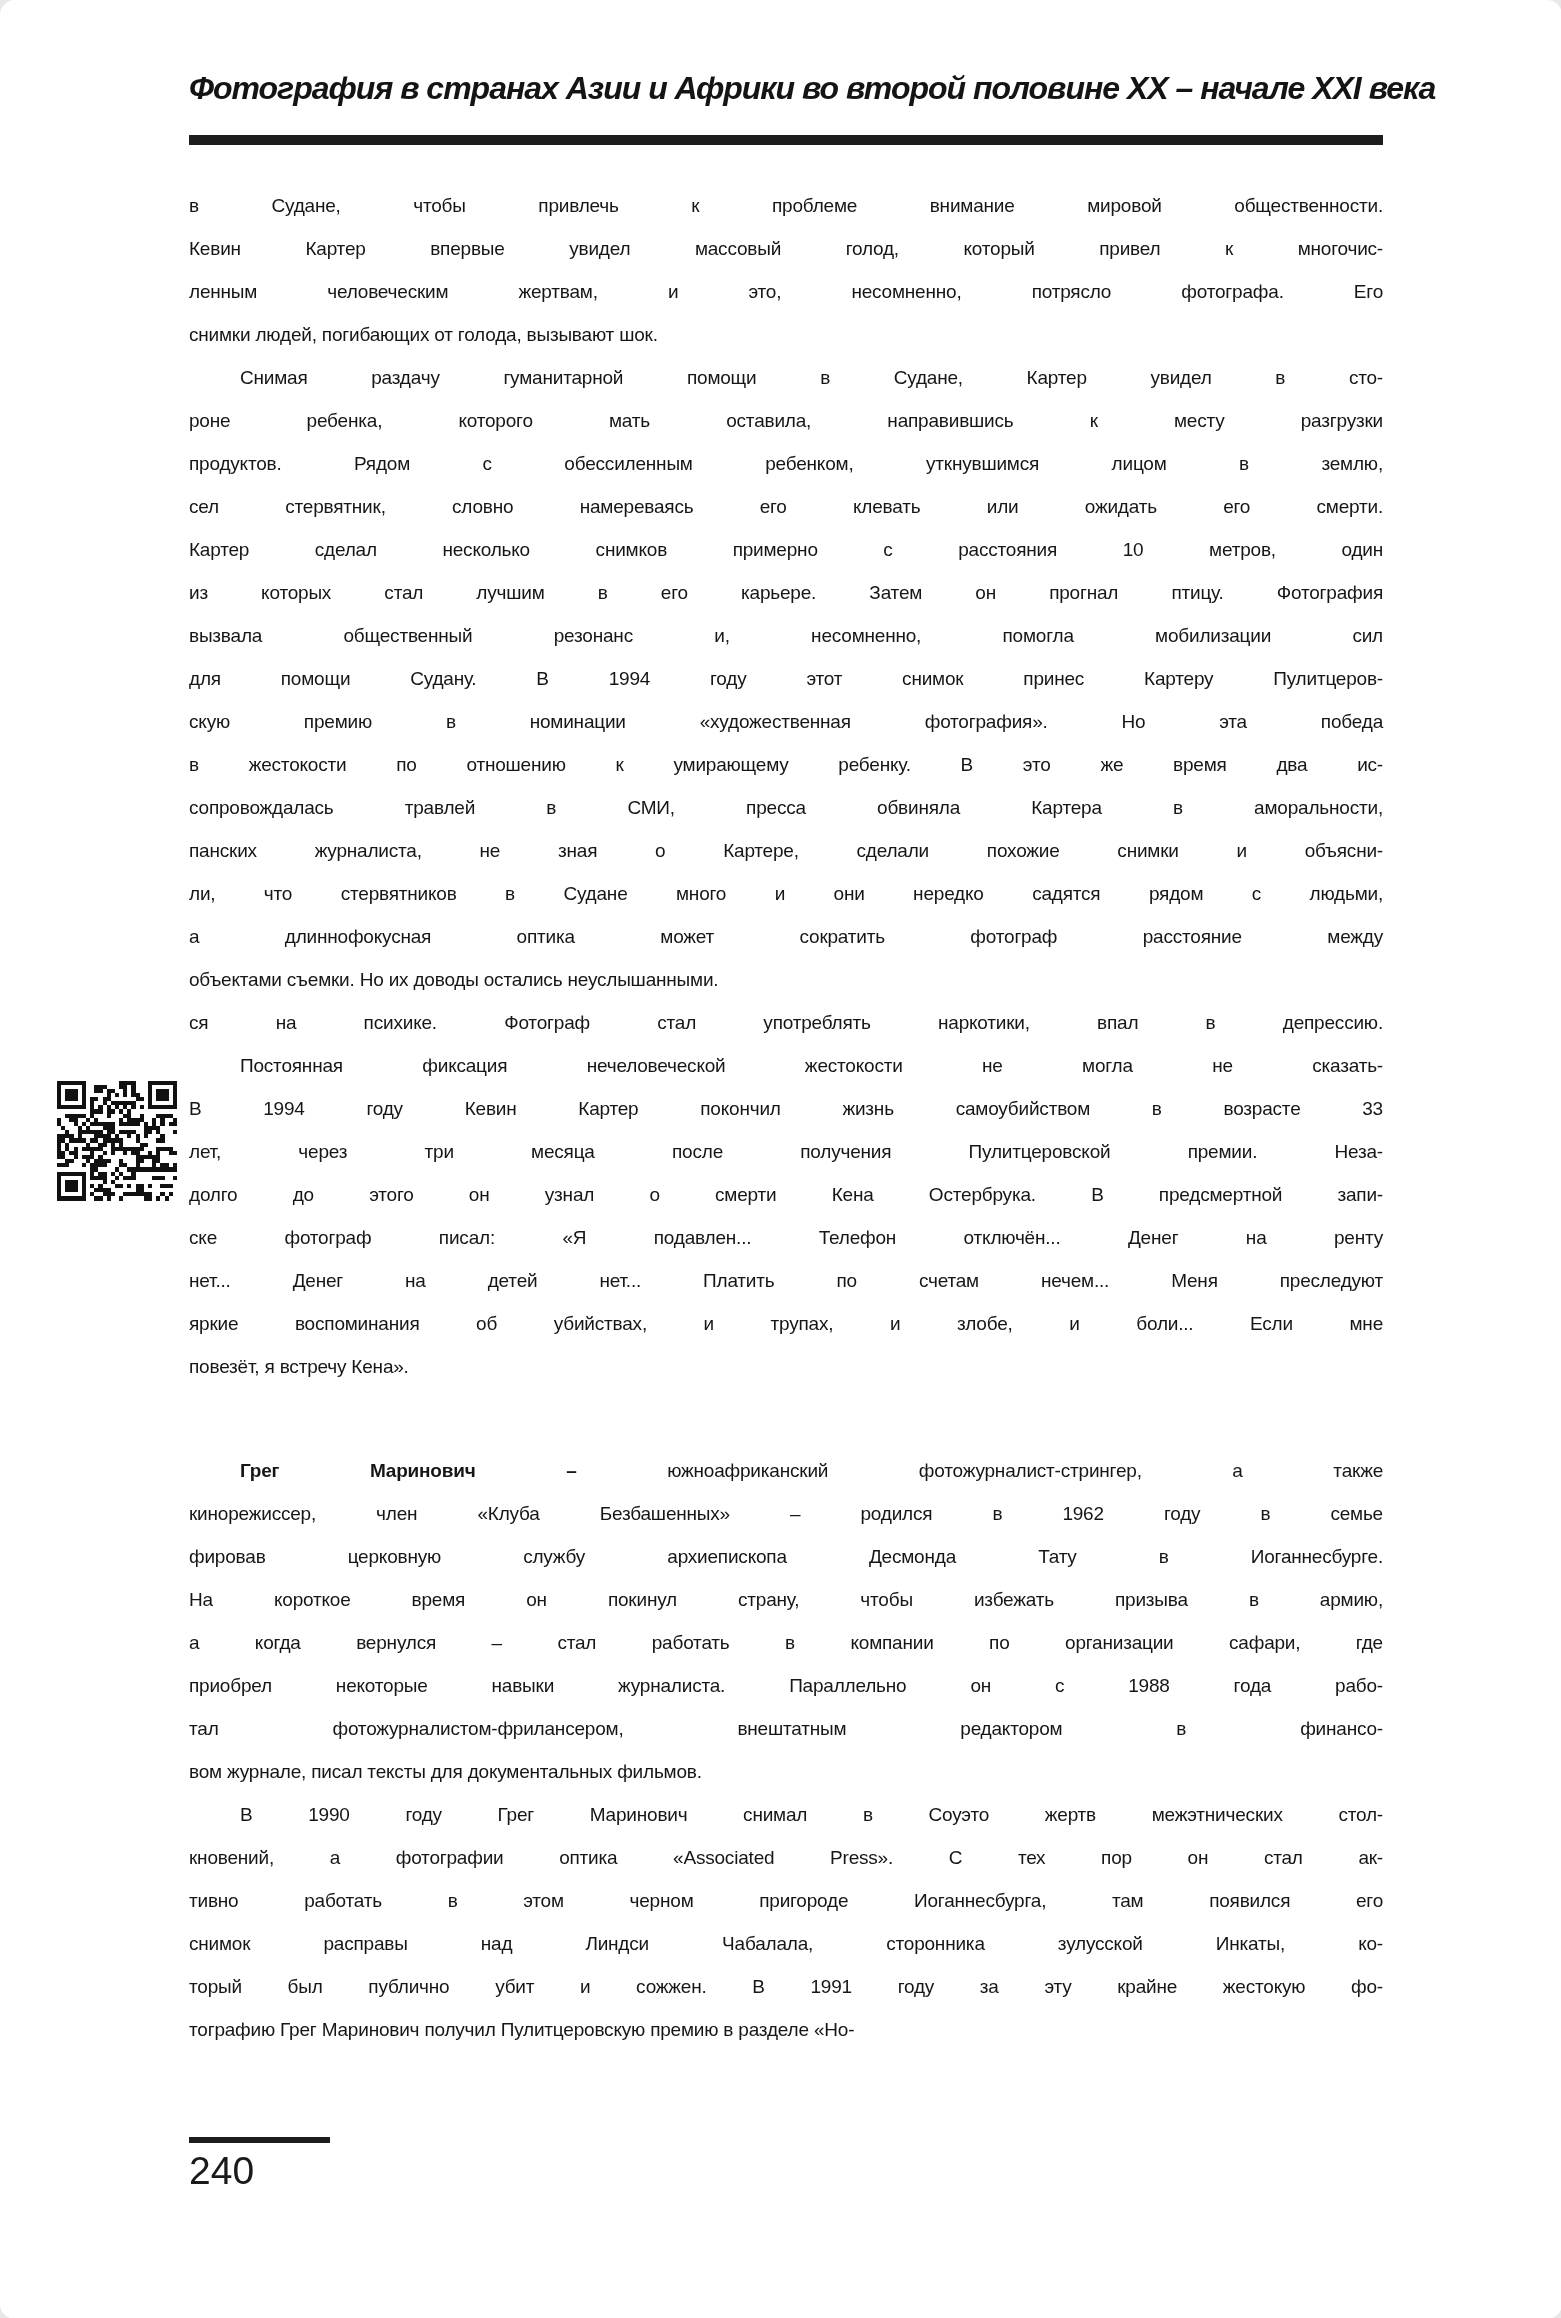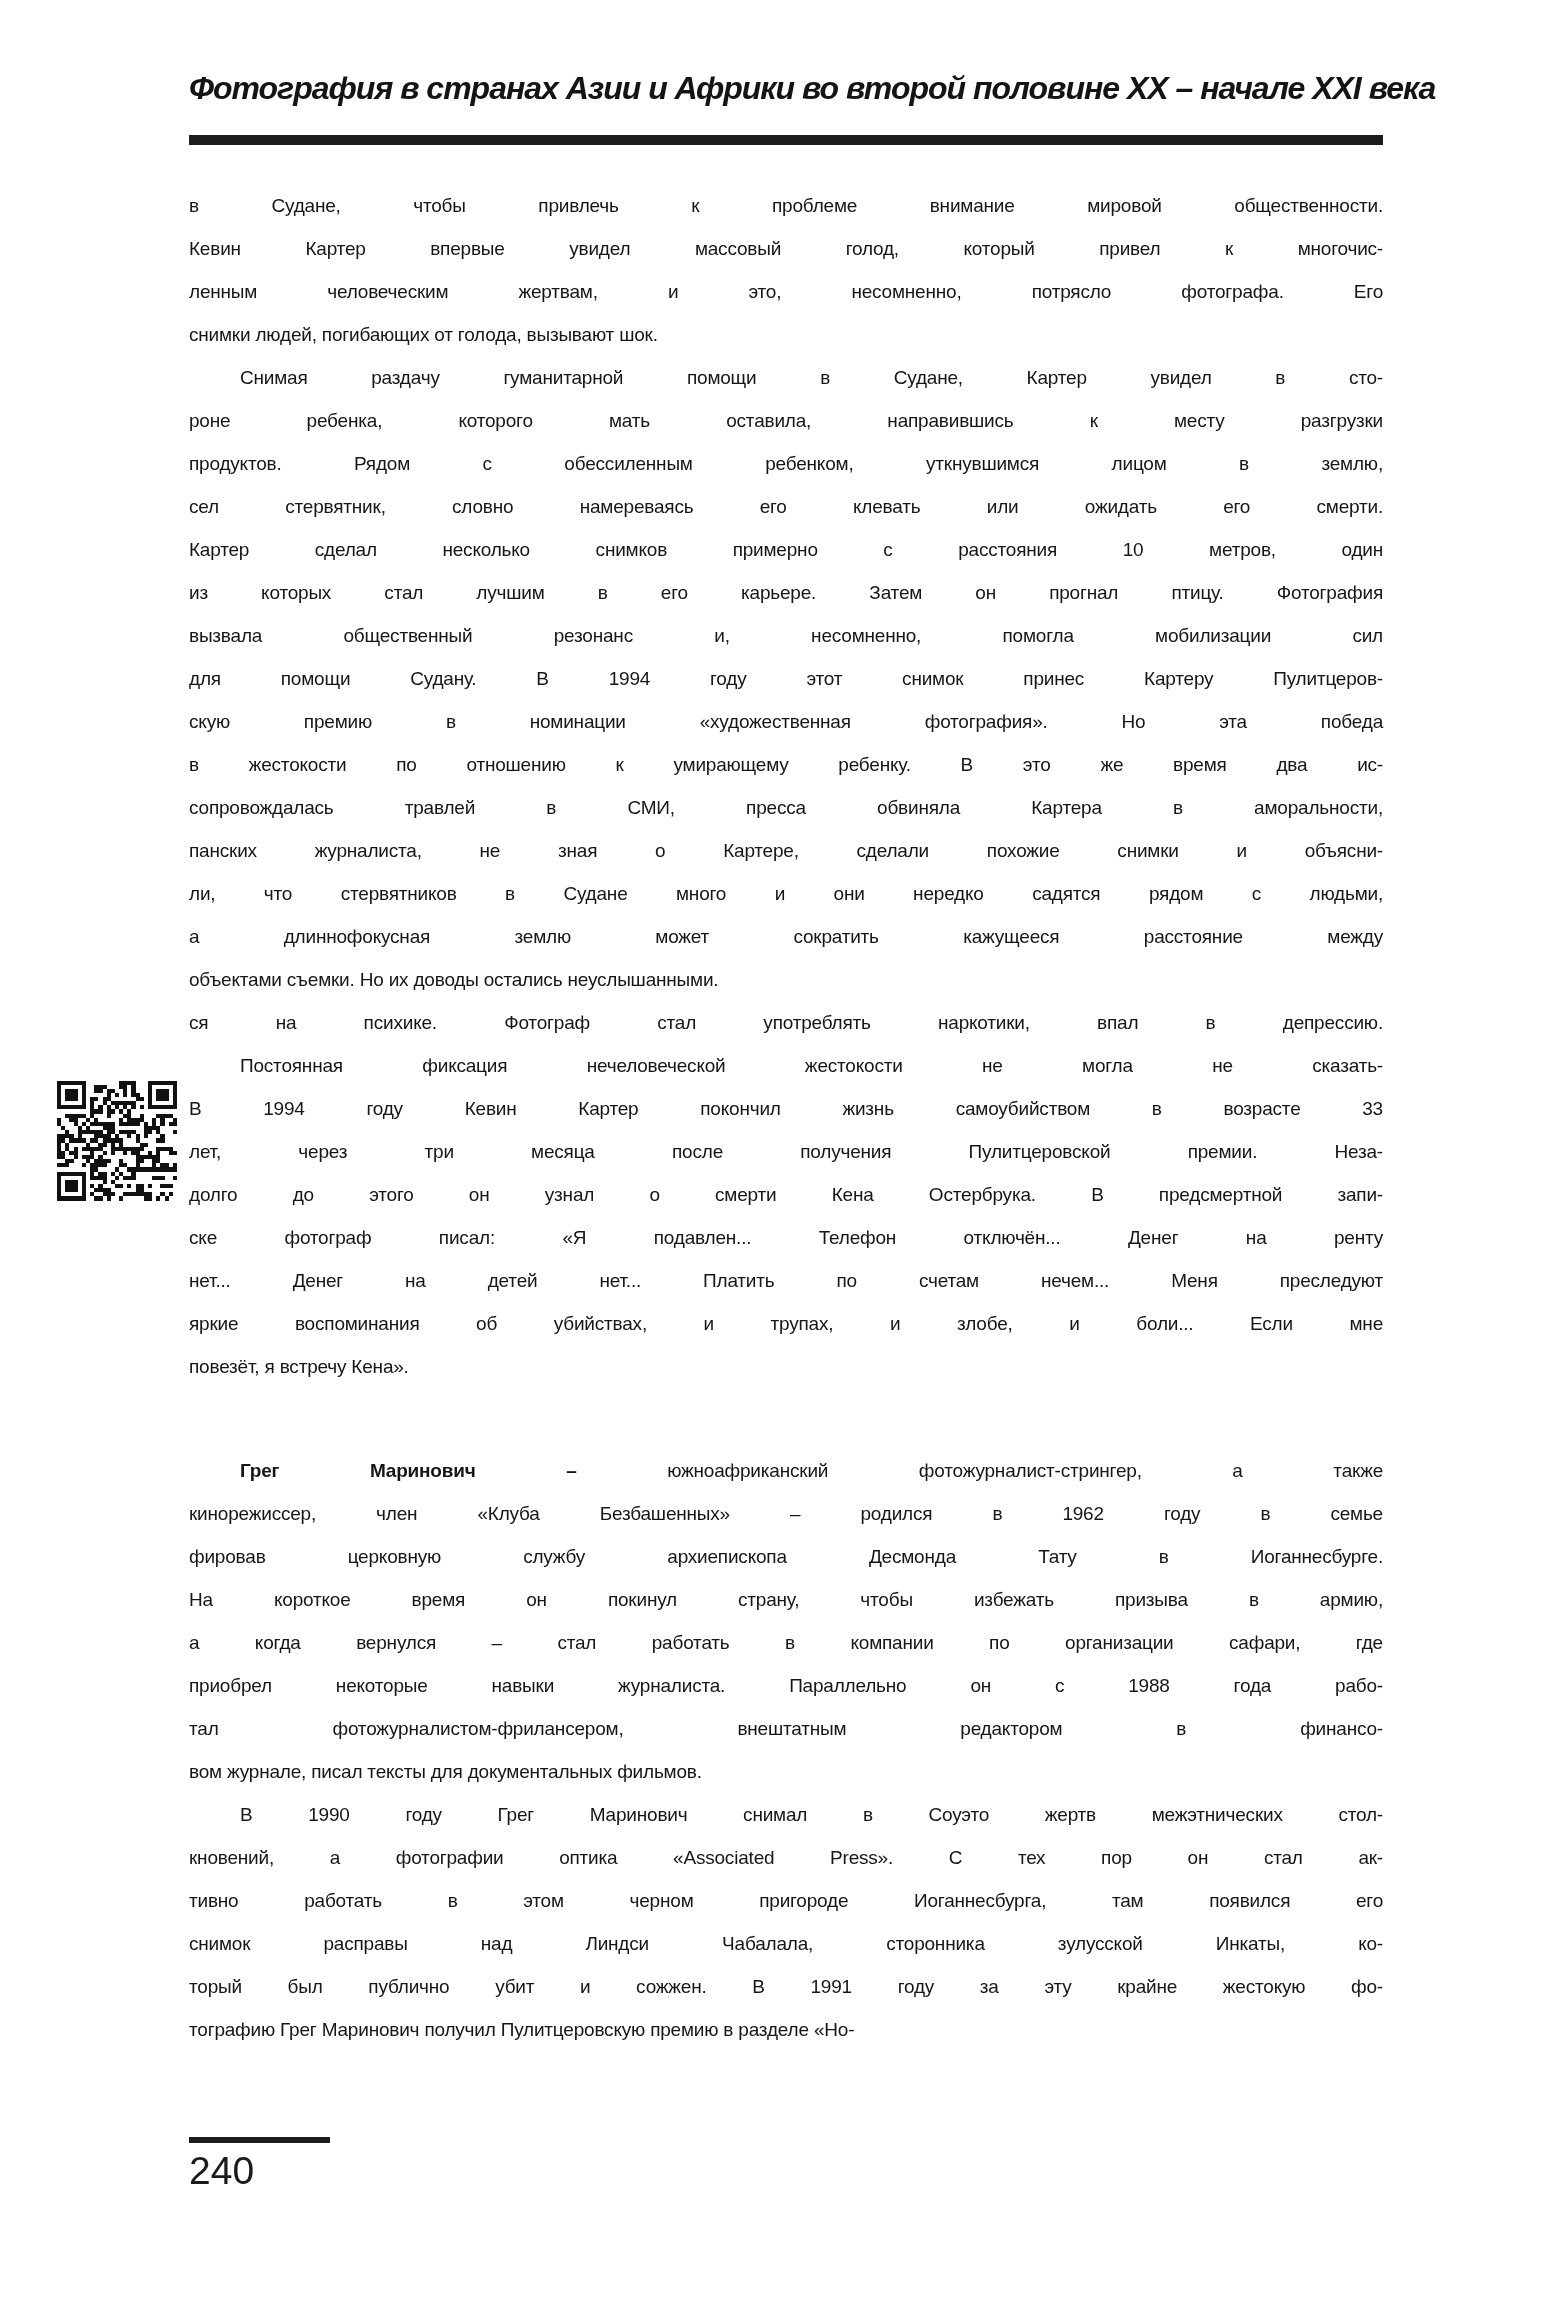"Фотография в странах Азии и" .page { border-radius: none -> 15px }
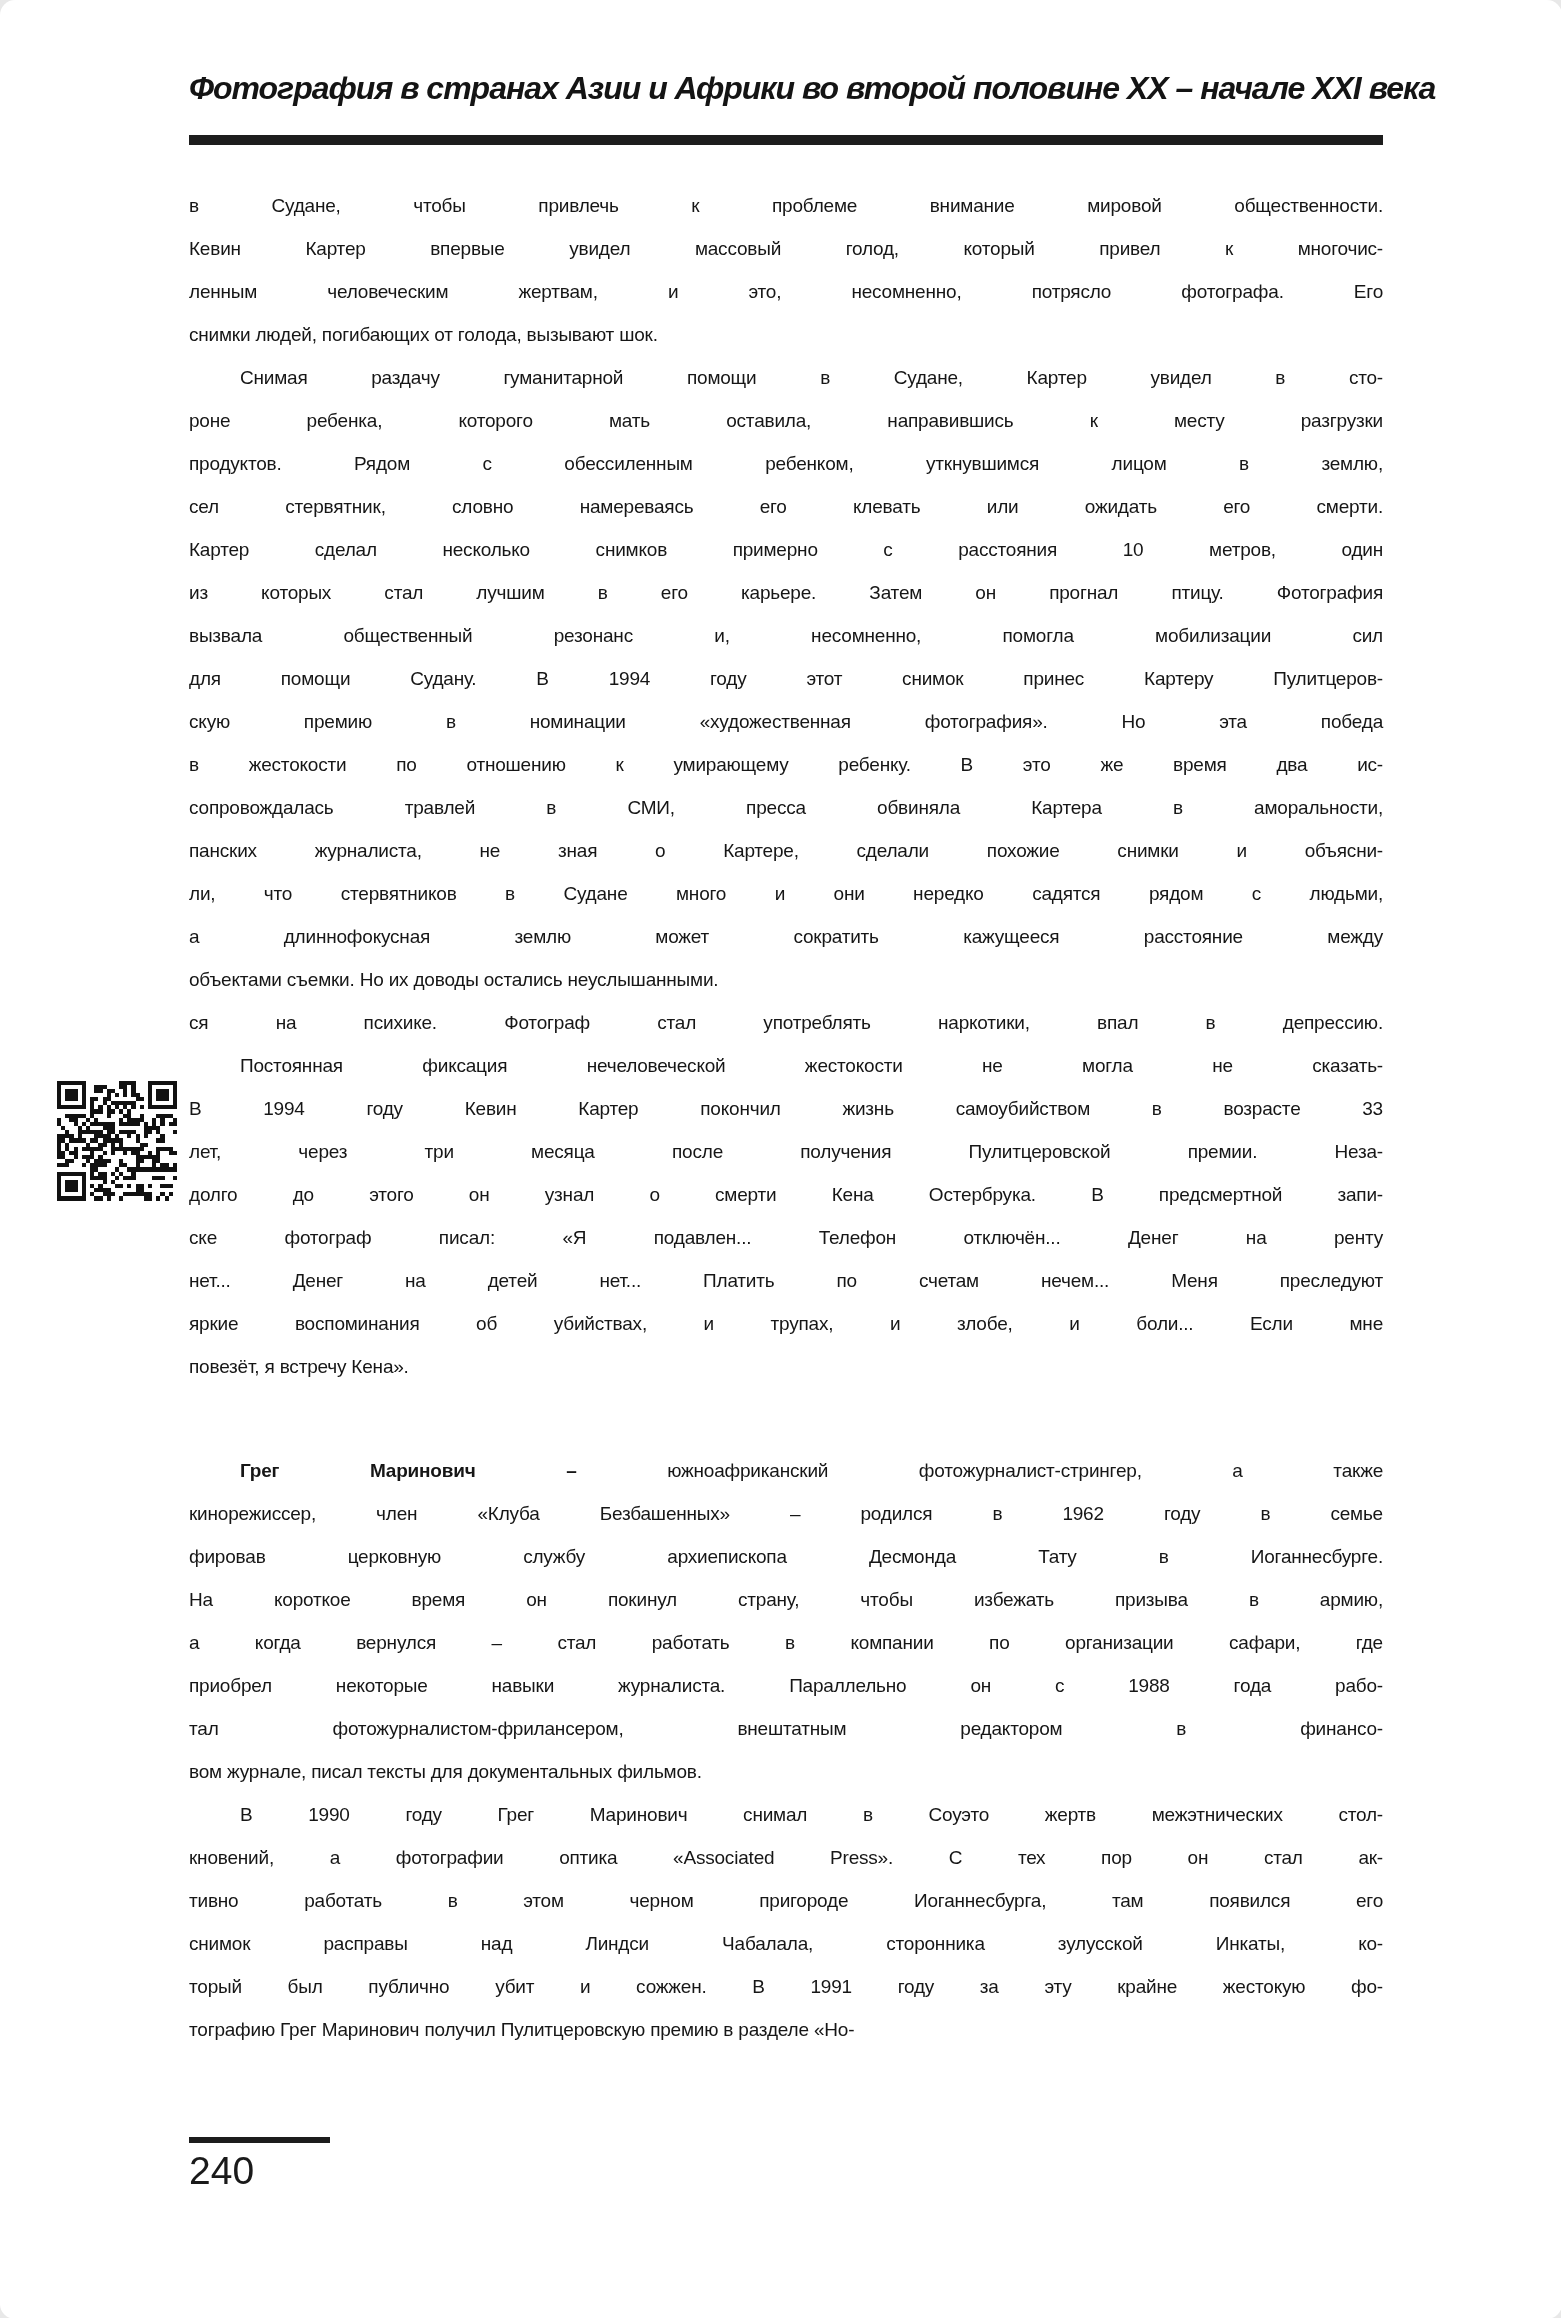"а длиннофокусная землю может сократить" div.line { text: землю может сократить кажущееся -> оптика может сократить фотограф }
